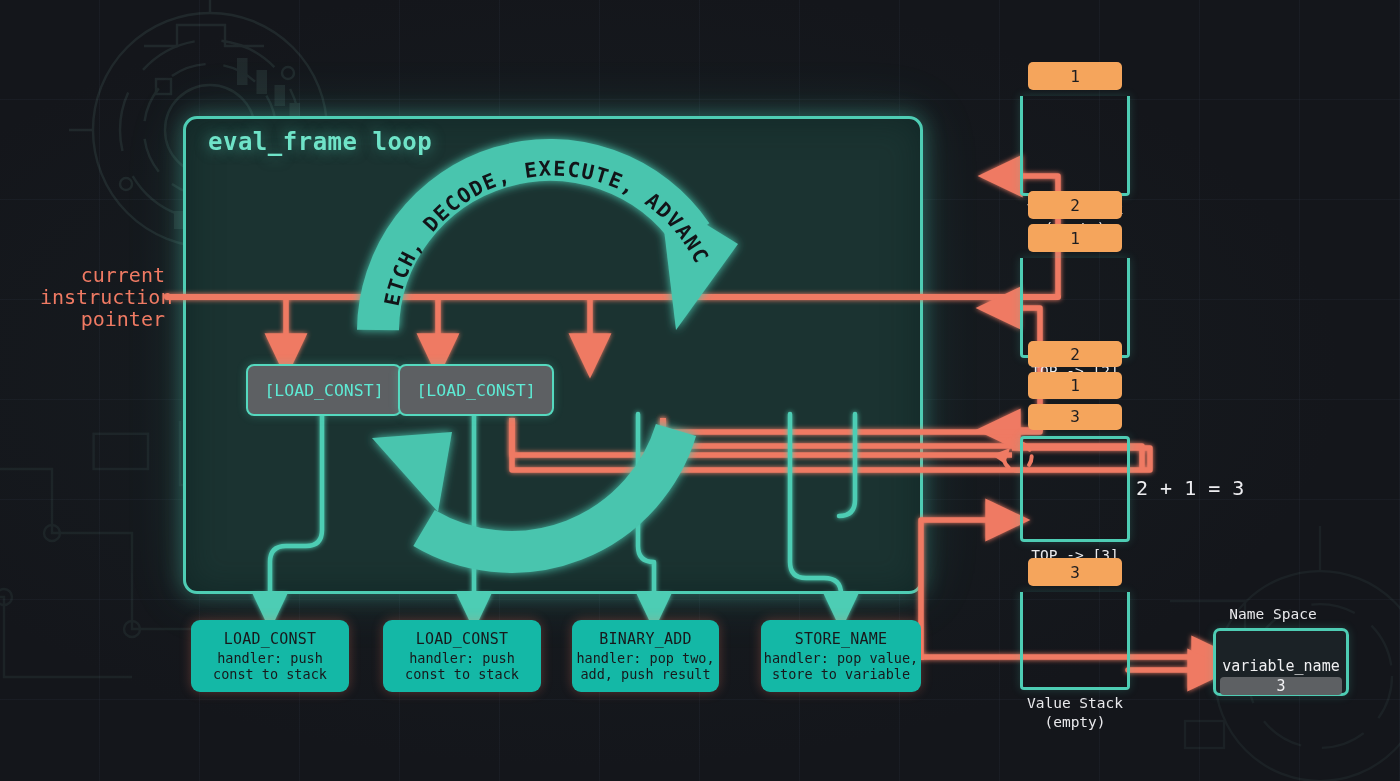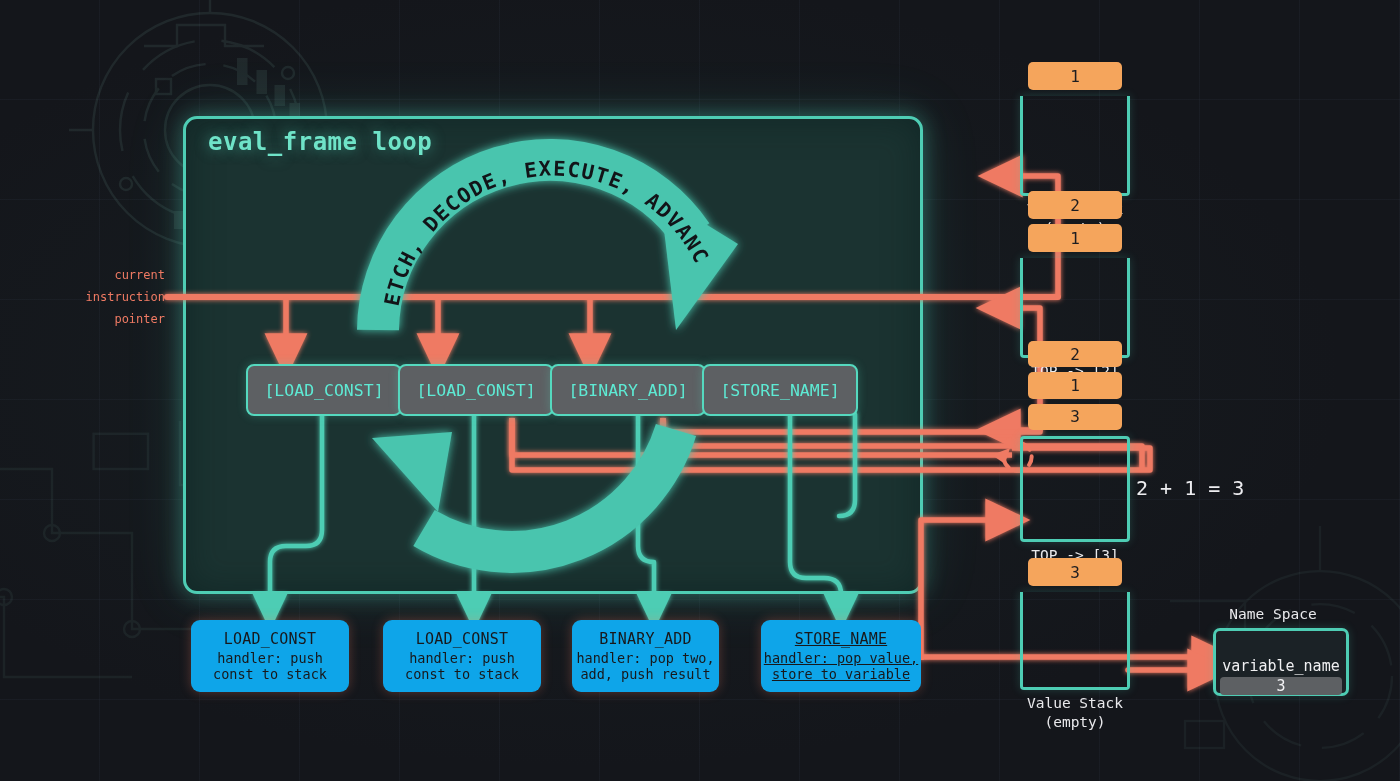"current" #pointer-label { font-size: 12px -> 20px }
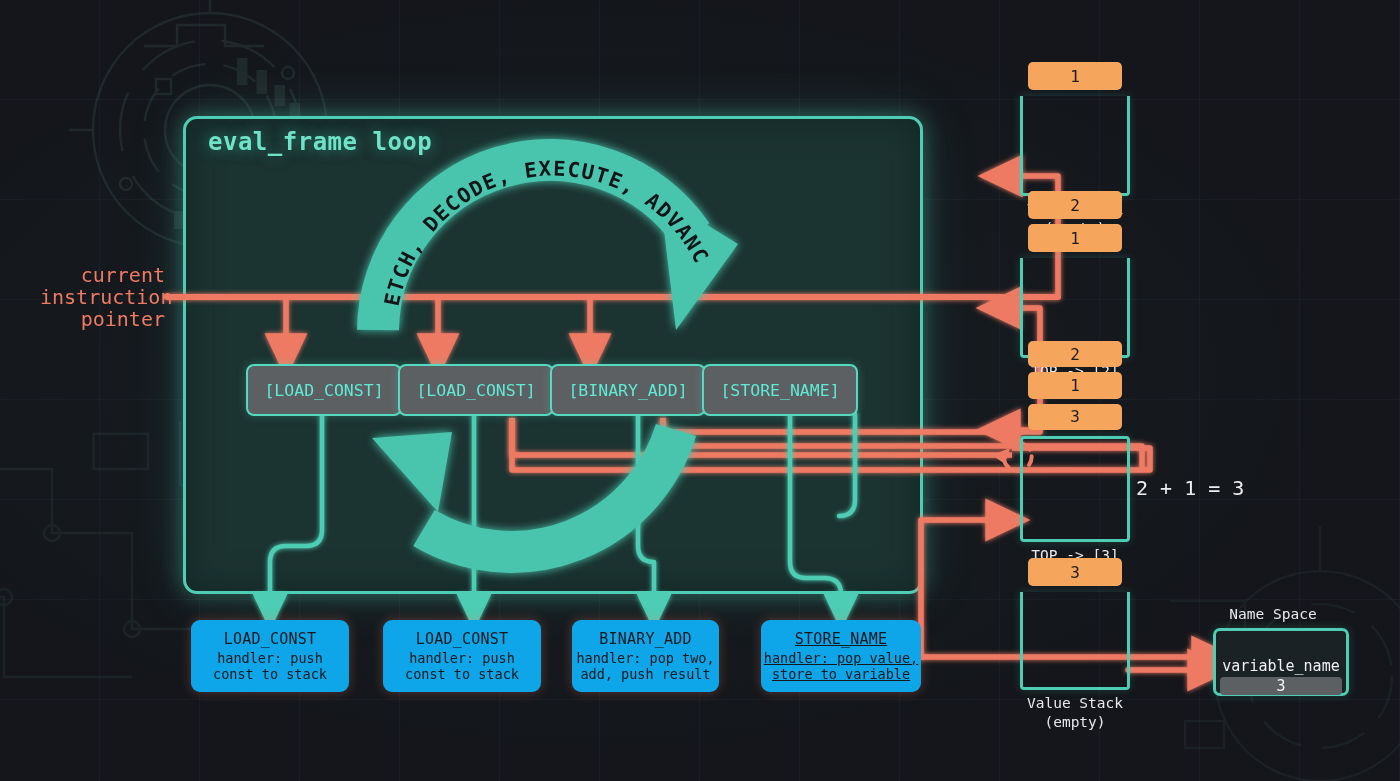"[BINARY_ADD]" div.instr { html: <div>[BINARY_ADD]</div> -> none }
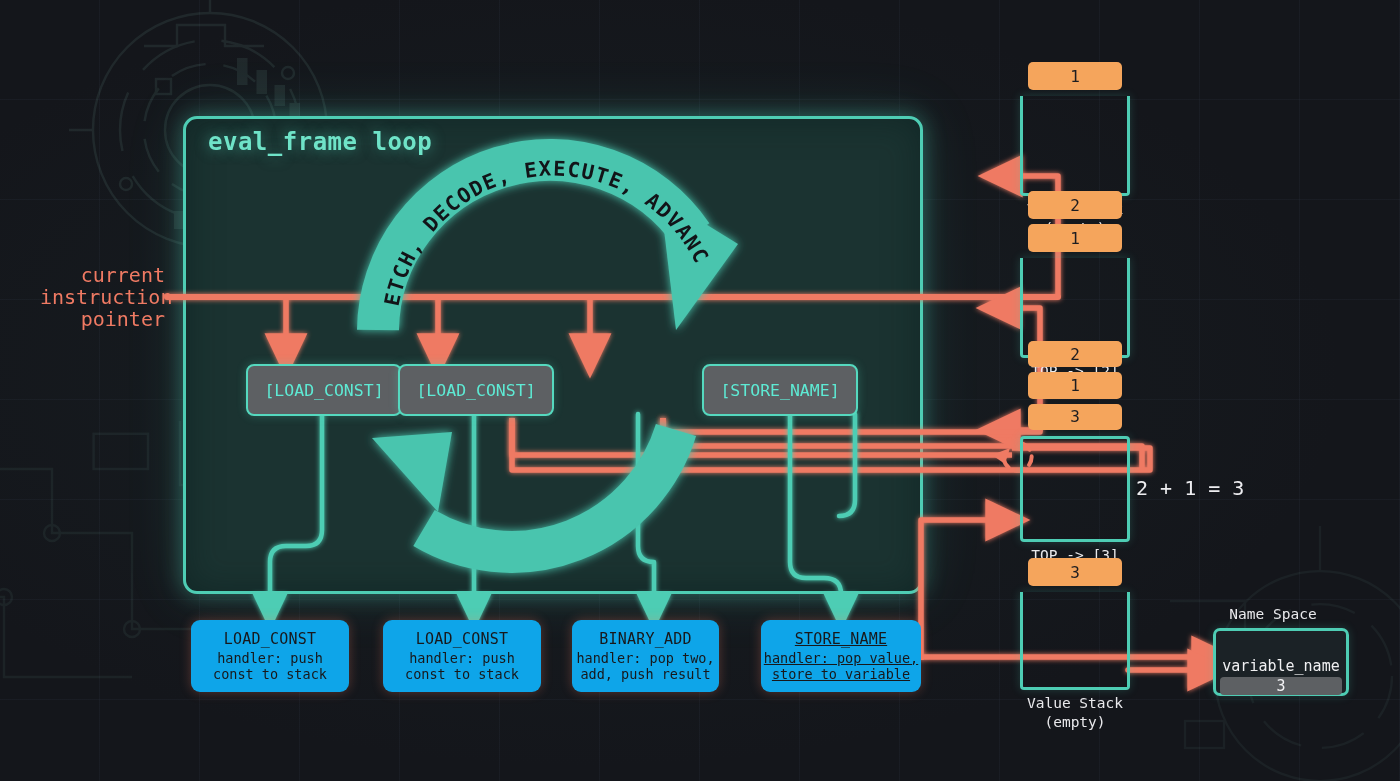"[STORE_NAME]" div.instr { html: <div>[STORE_NAME]</div> -> none }
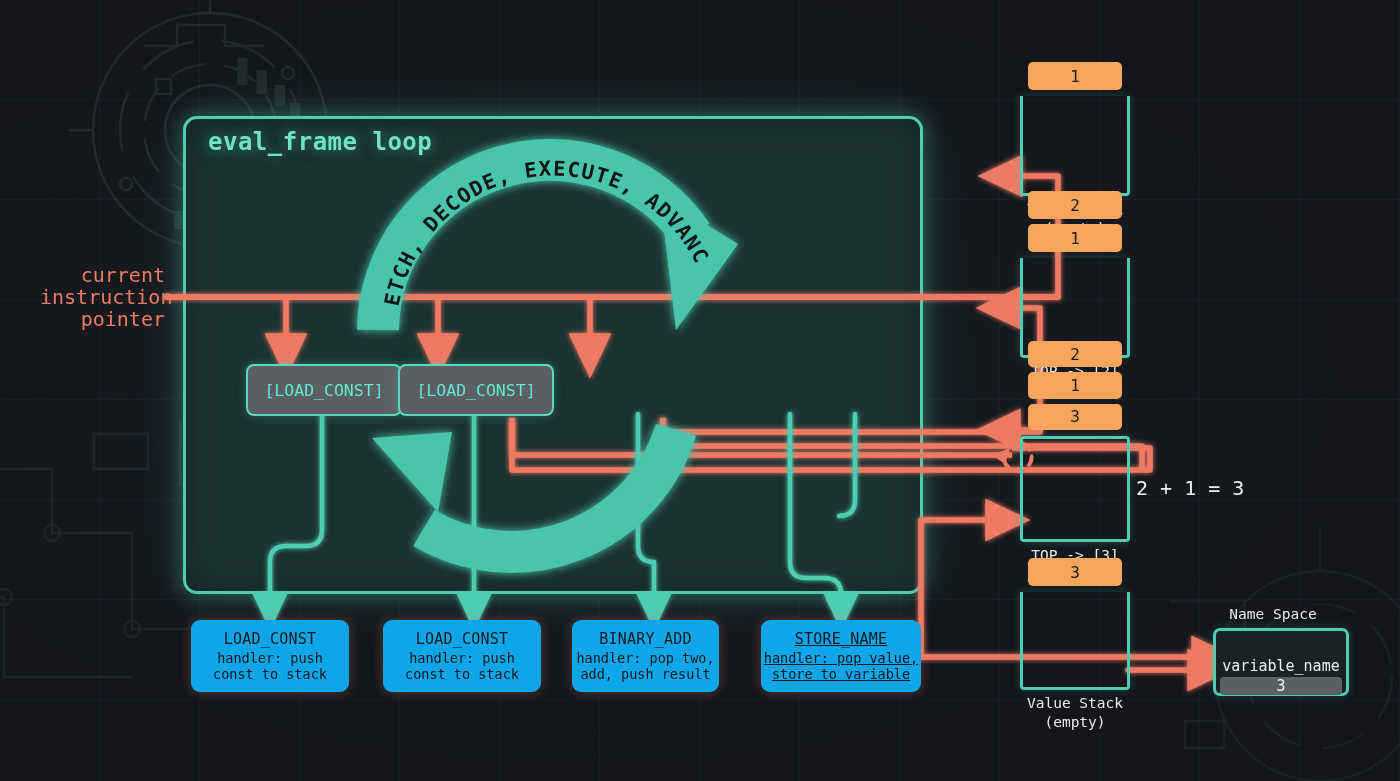"LOAD_CONST" .handler { background: #0ea5e9 -> #14b8a6 }
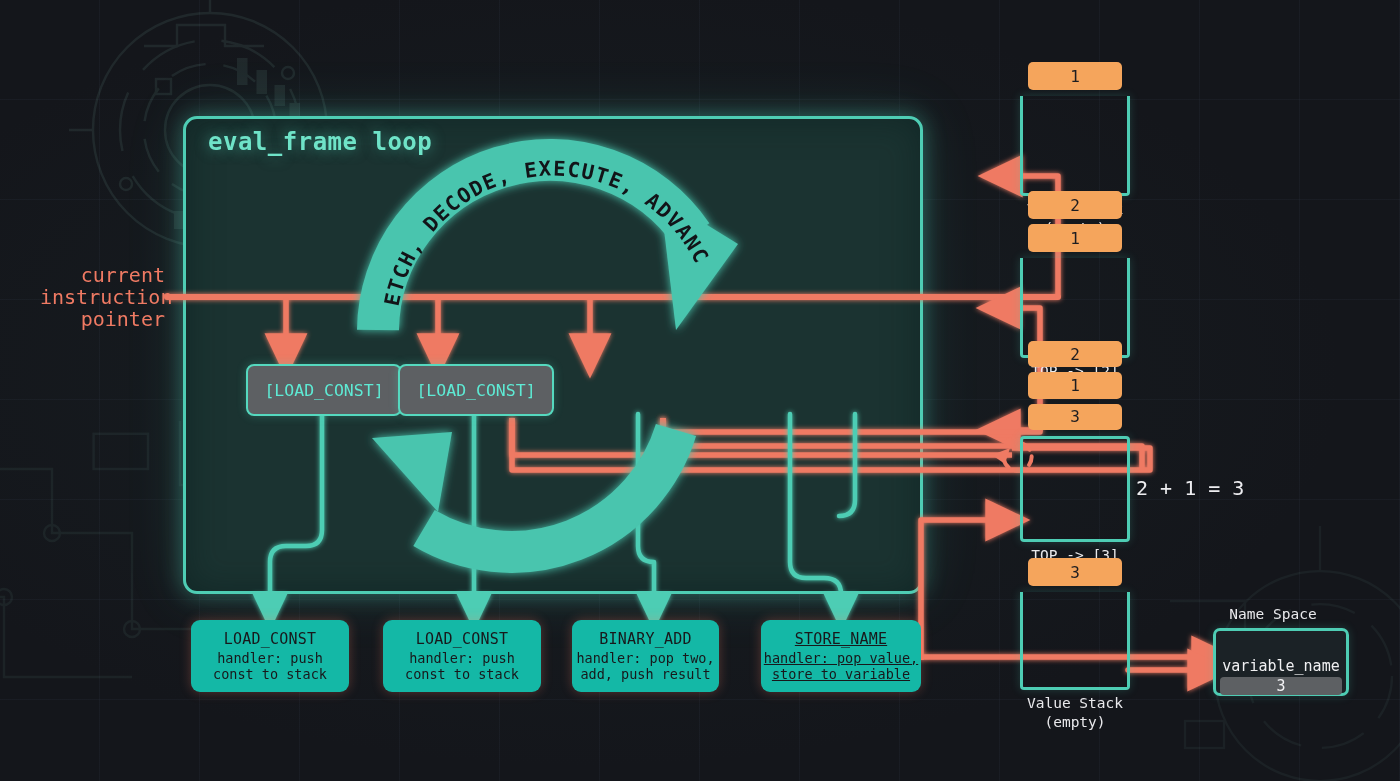"STORE_NAME" div.handler { text-decoration: underline -> none }
